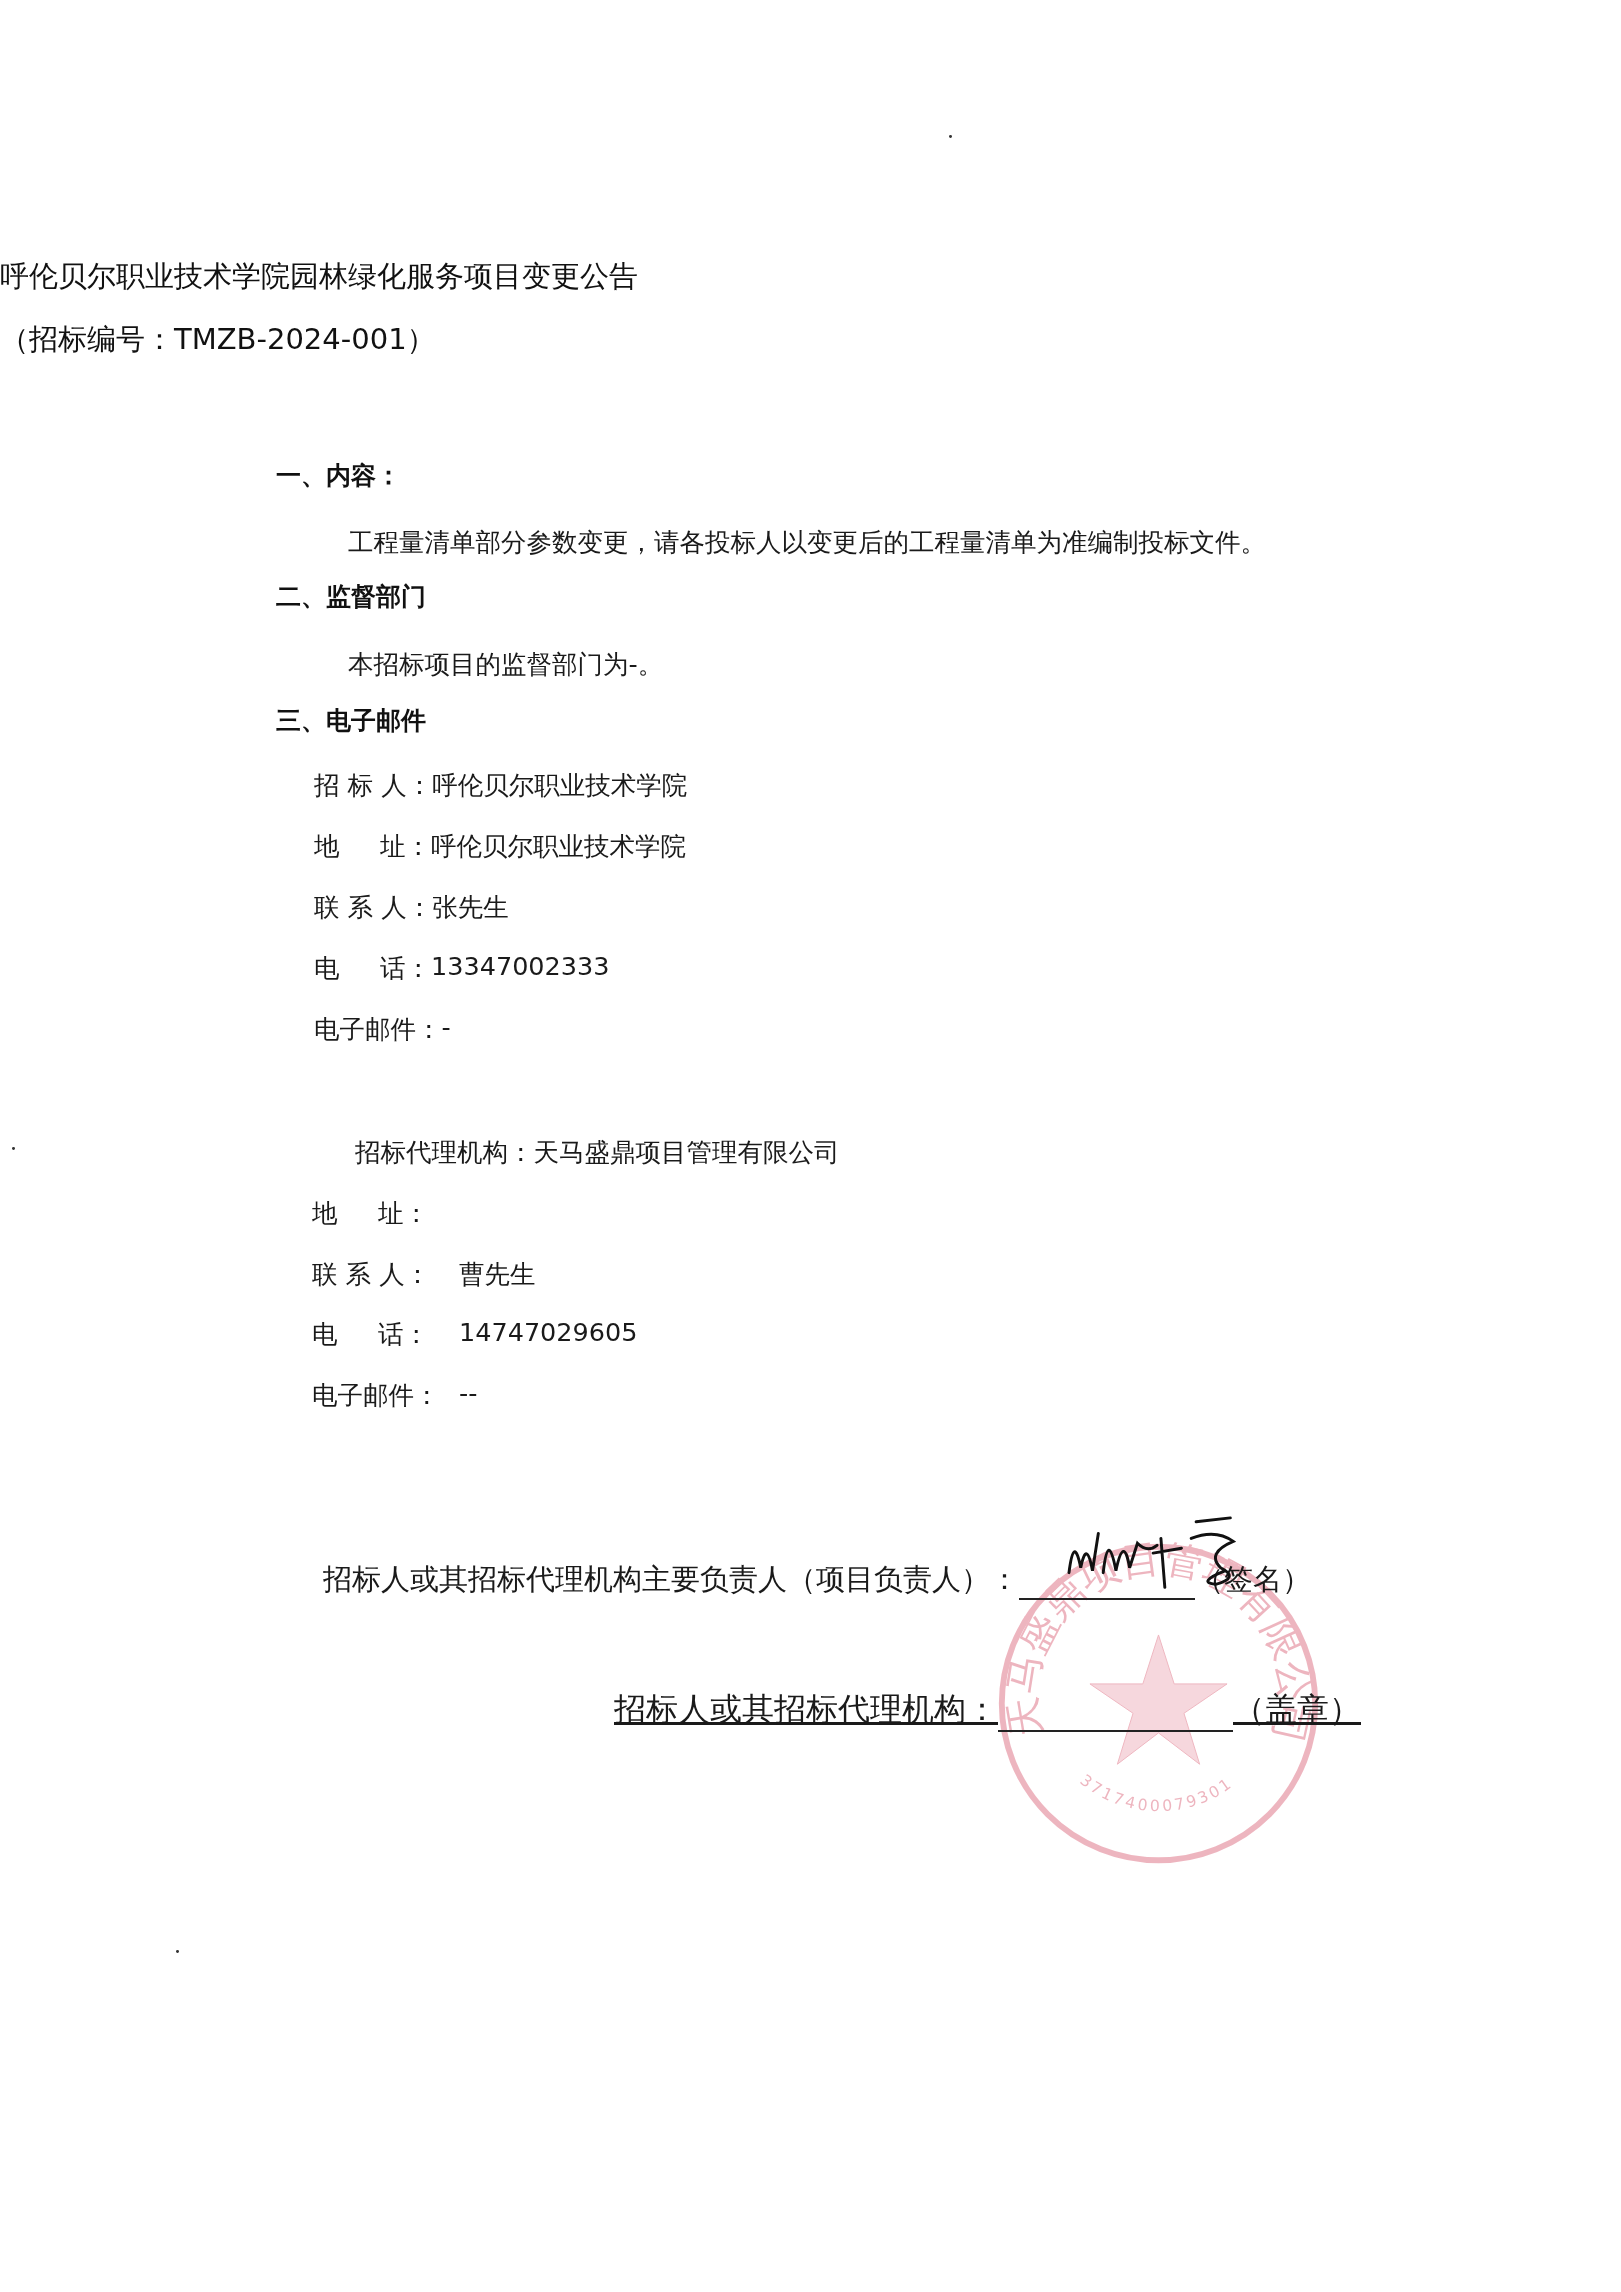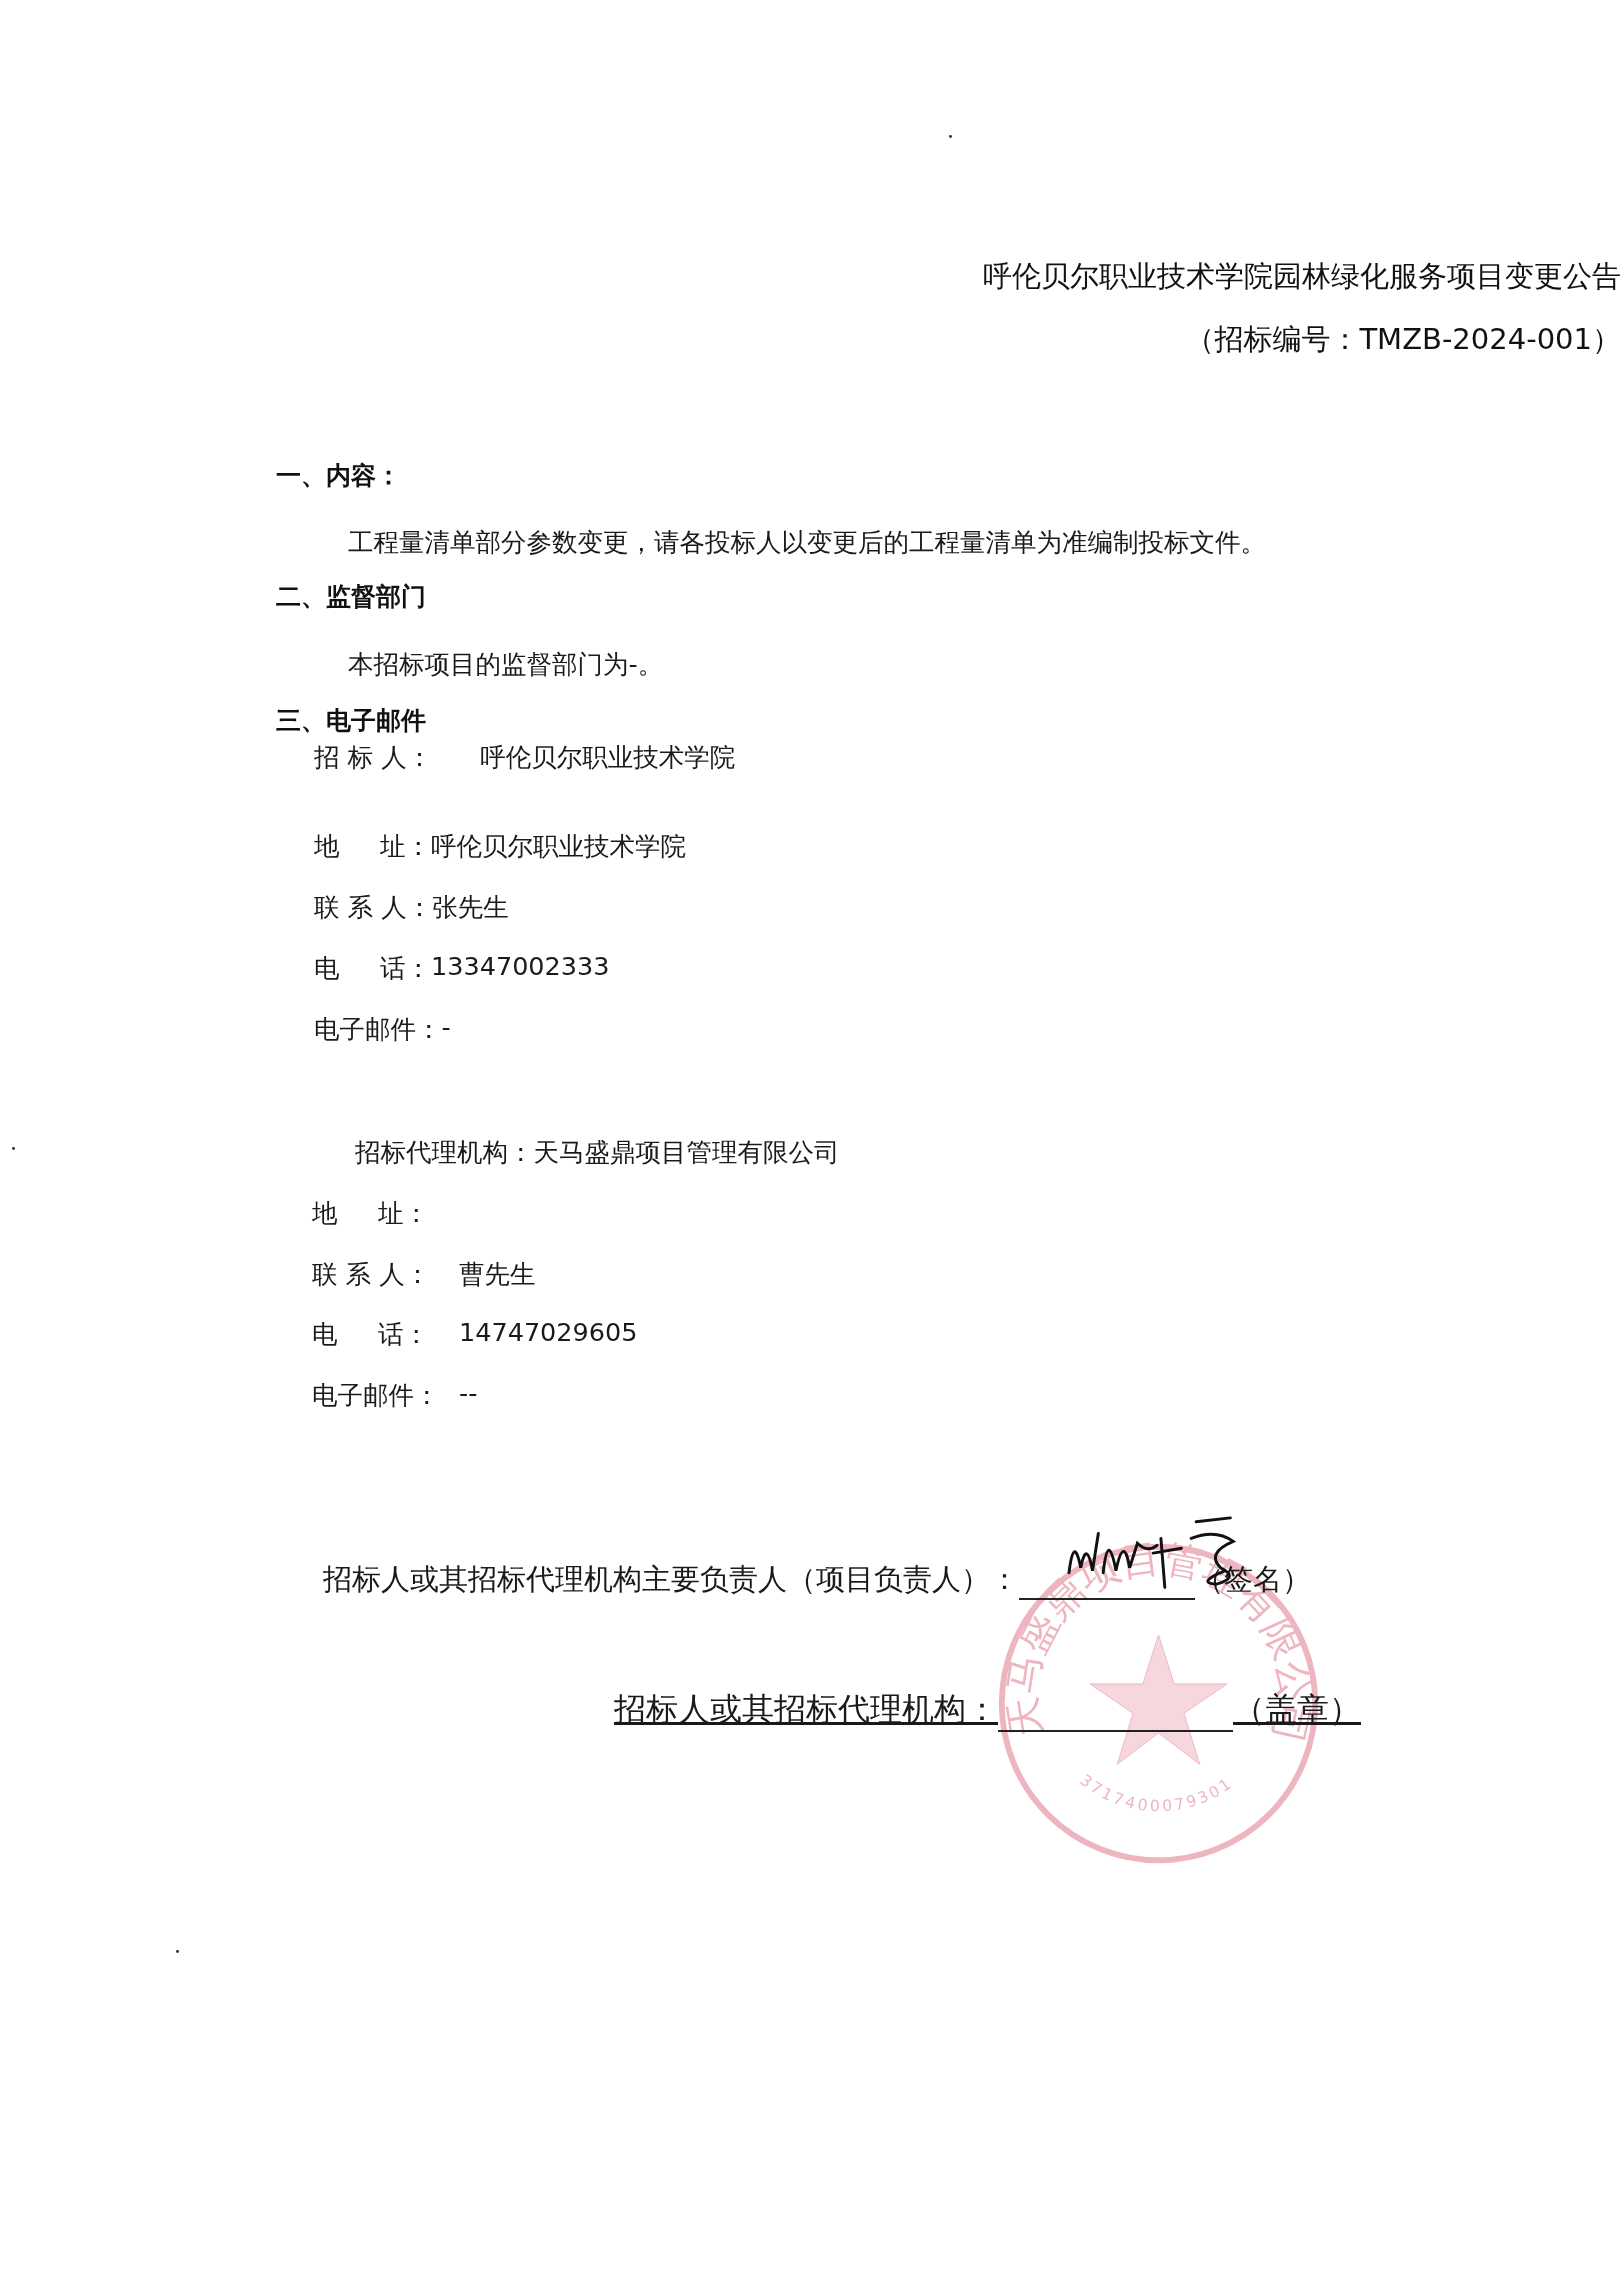"呼伦贝尔职业技术学院园林绿化服务项目变更公告" .title { text-align: right -> left }
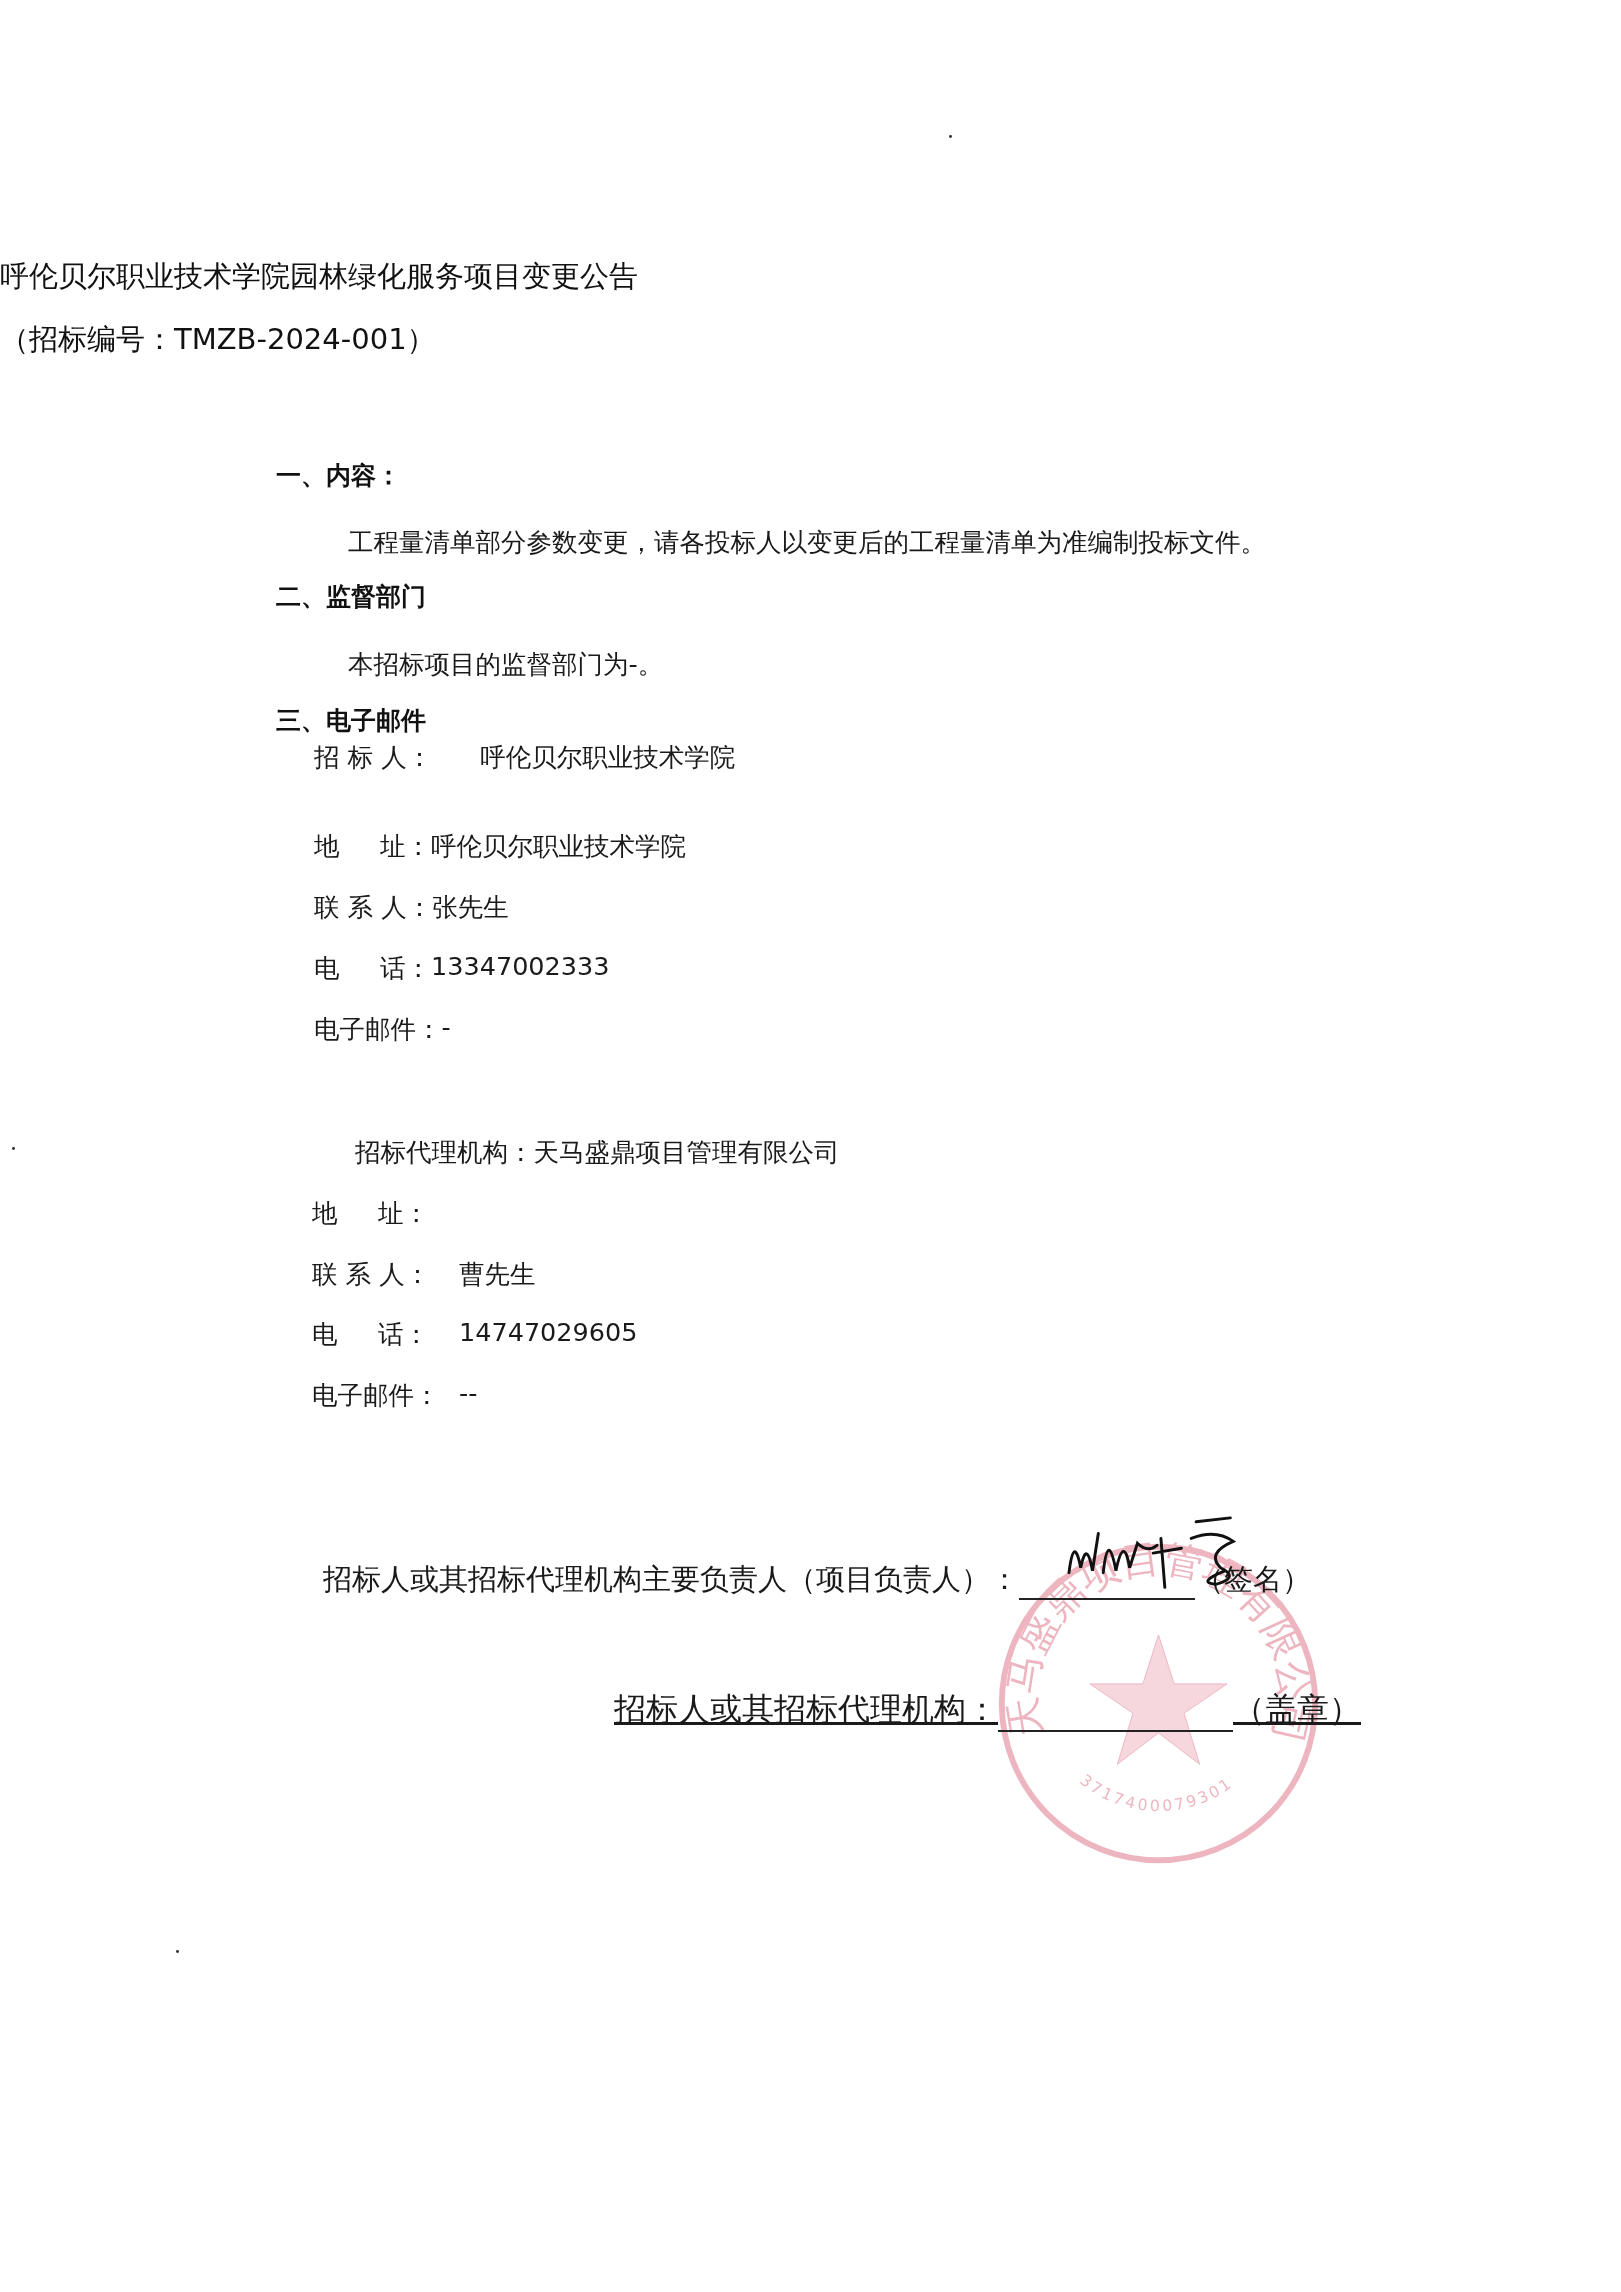"招 标 人：" div.row { gap: 48px -> none; top: 740px -> 768px }
